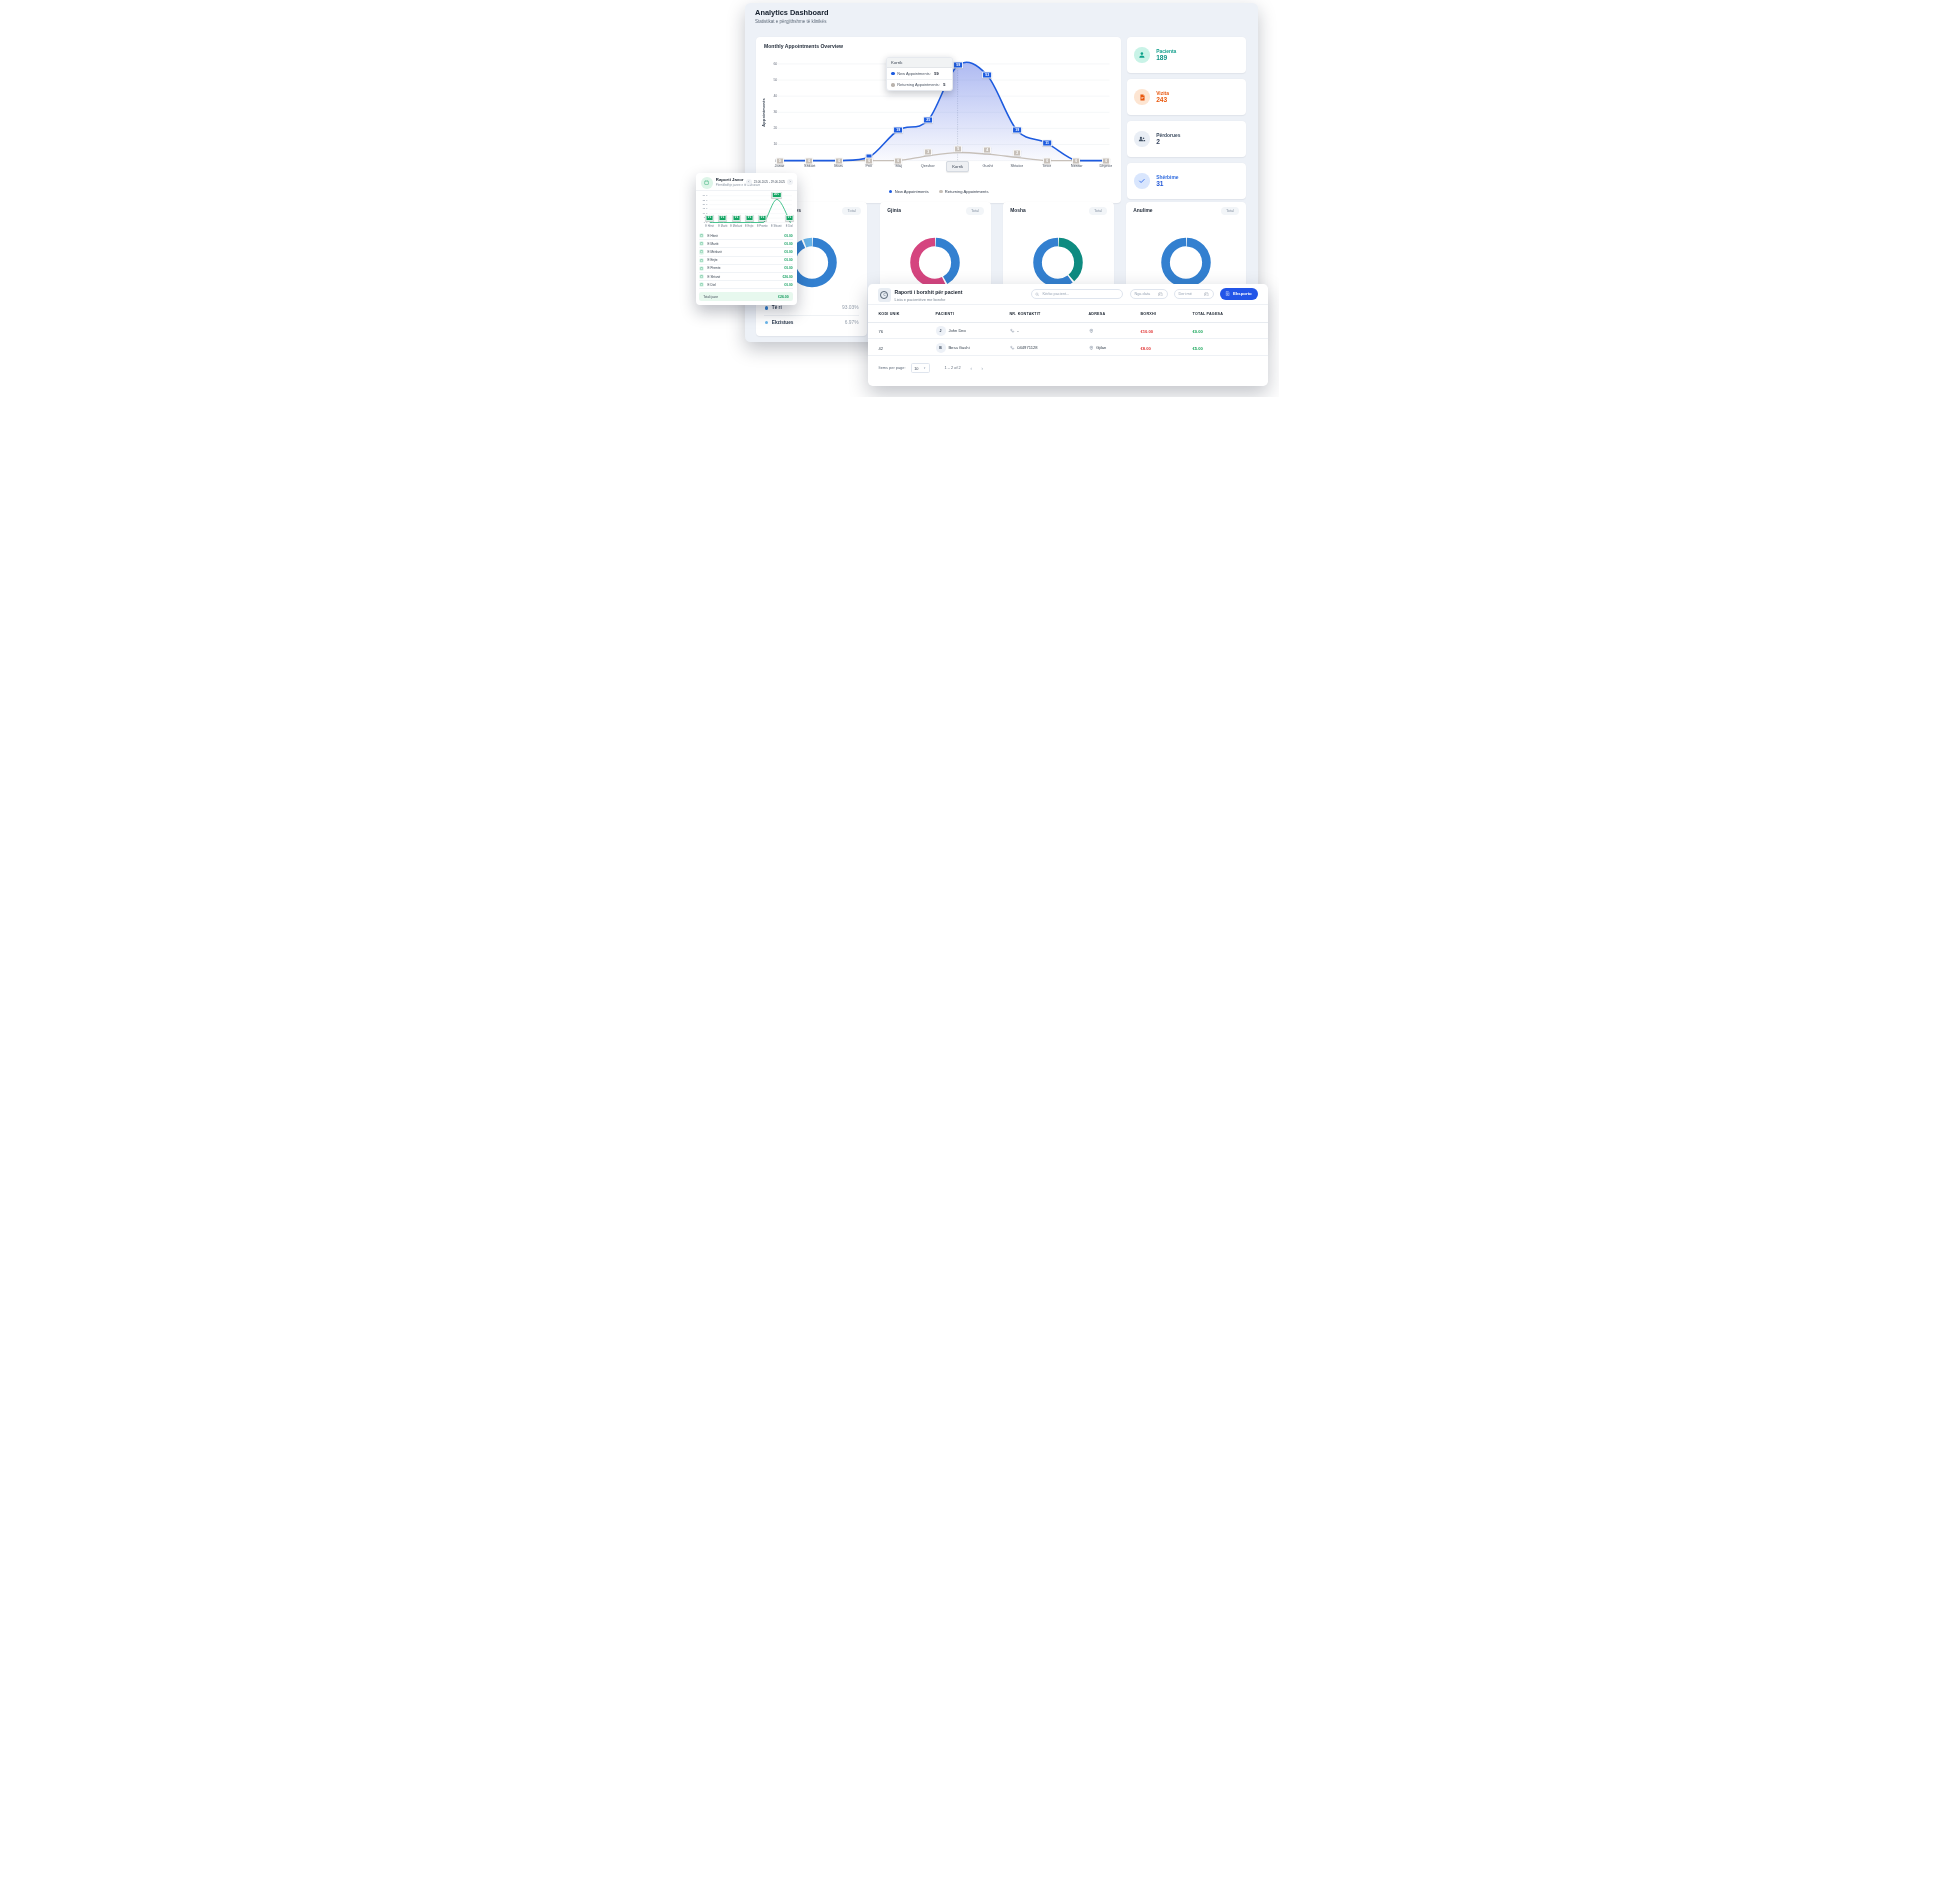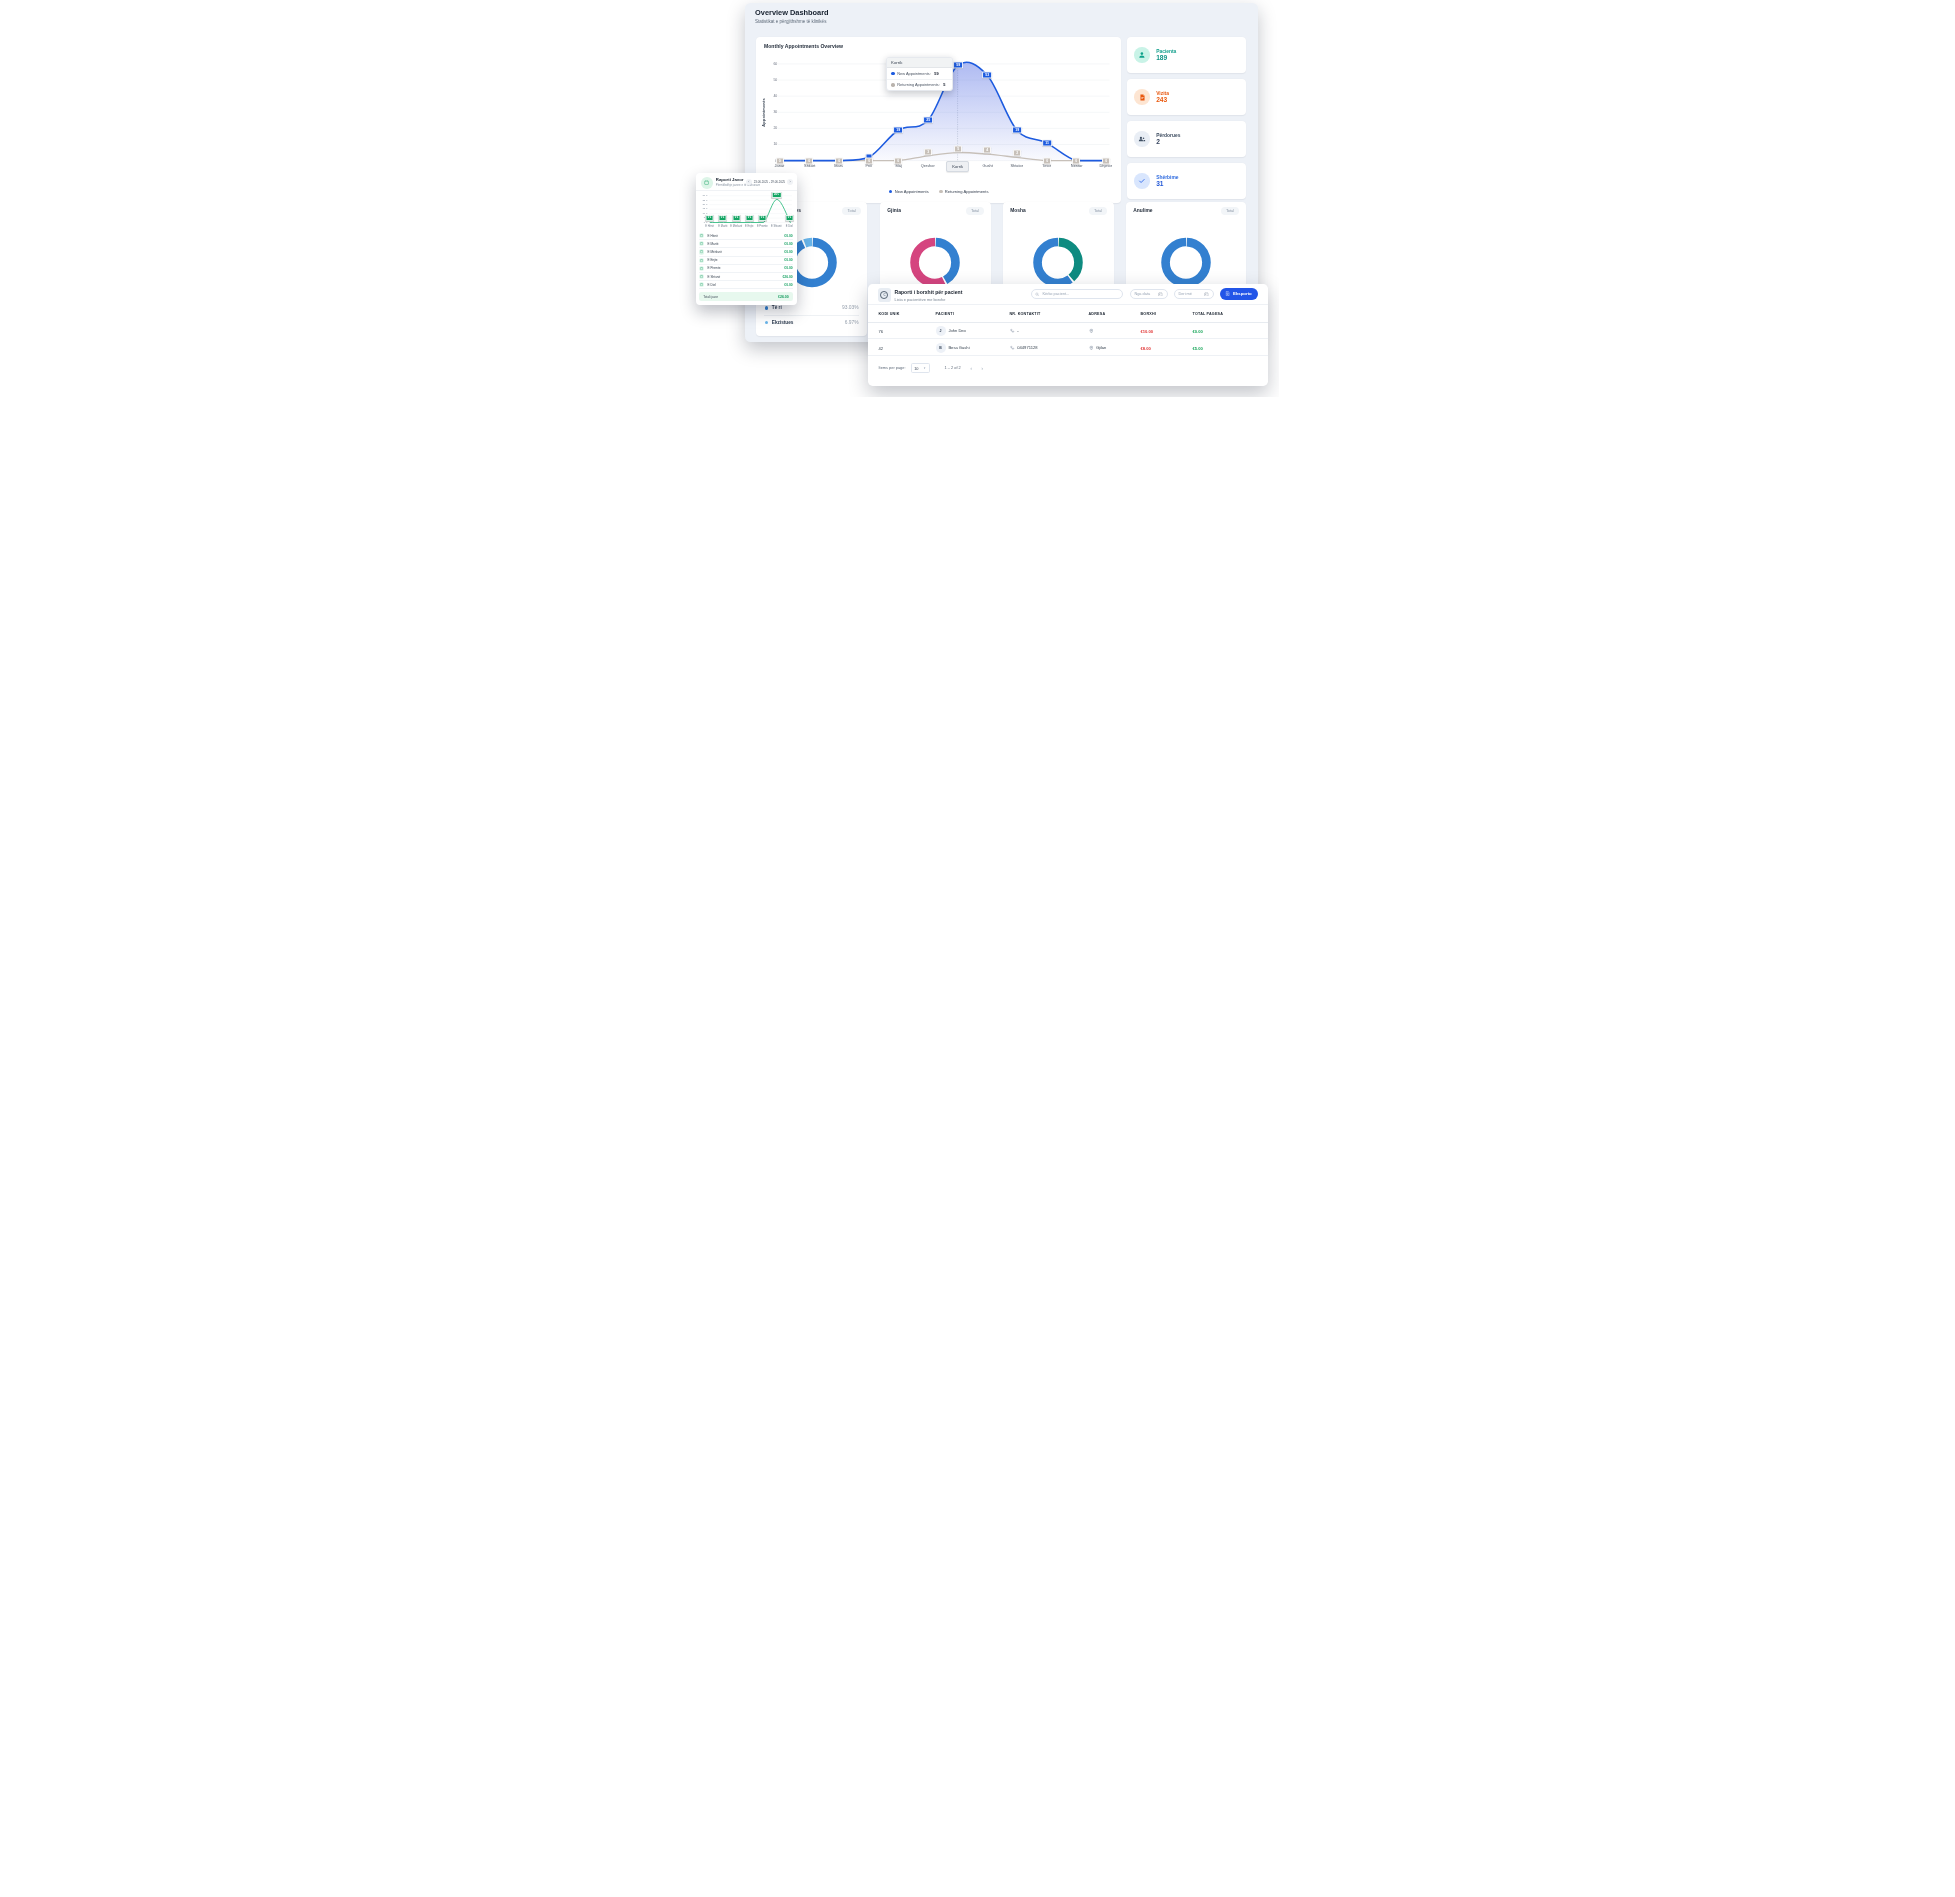"Overview Dashboard" div.page-title { text: Overview -> Analytics }
